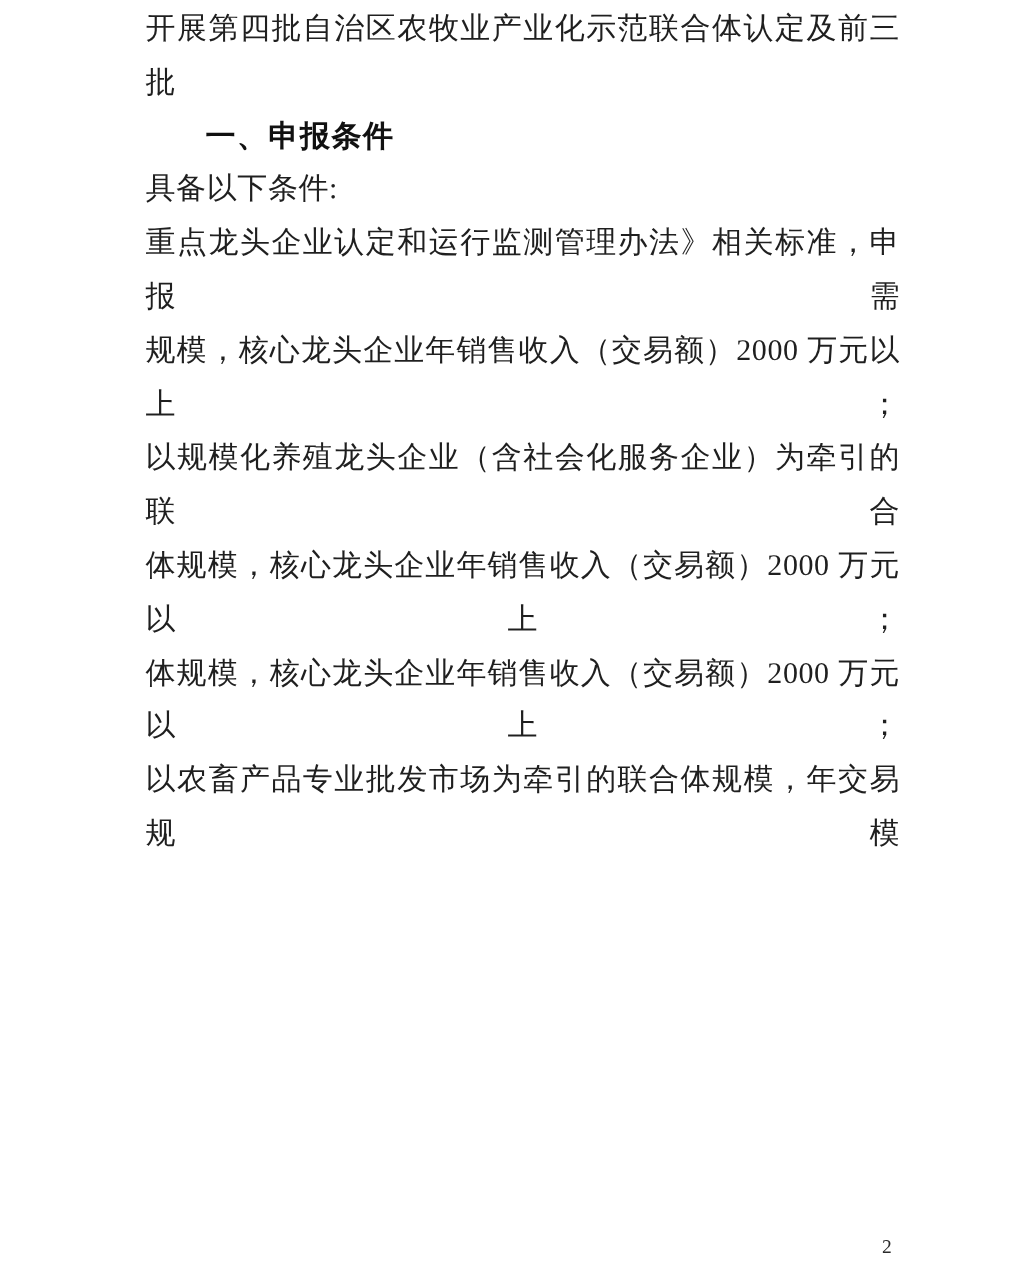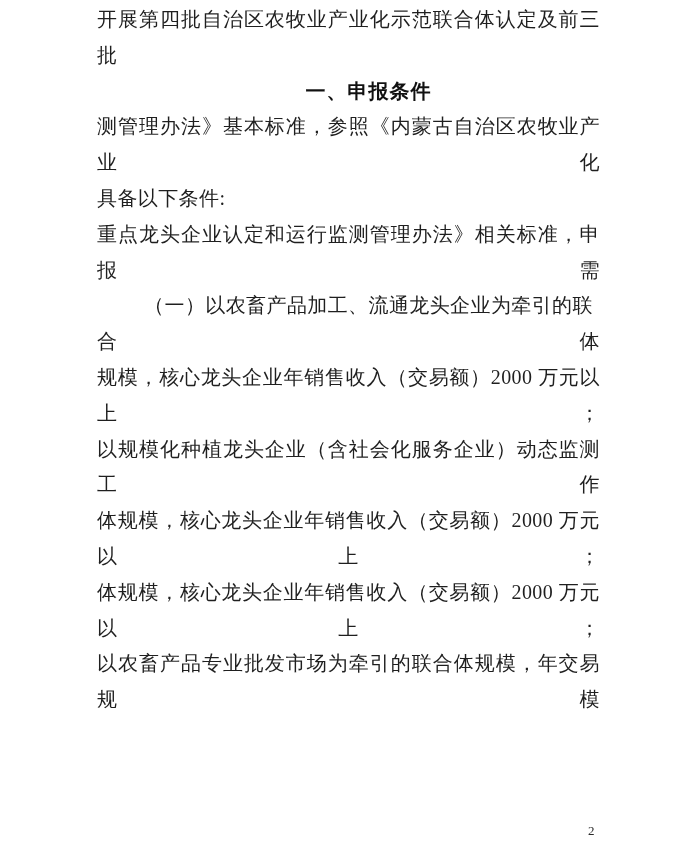"一、申报条件" .i2 { text-align: center -> none }
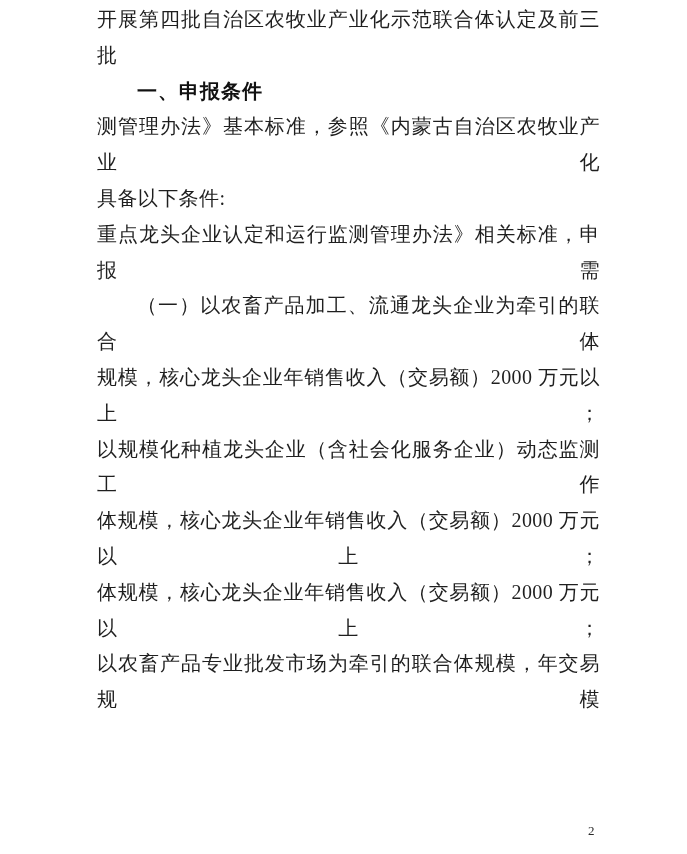"测管理办法》基本标准，参照《内蒙古自治区农牧业产业化" div.line { html: <div>测管理办法》基本标准，参照《内蒙古自治区农牧业产业化</div> -> none }
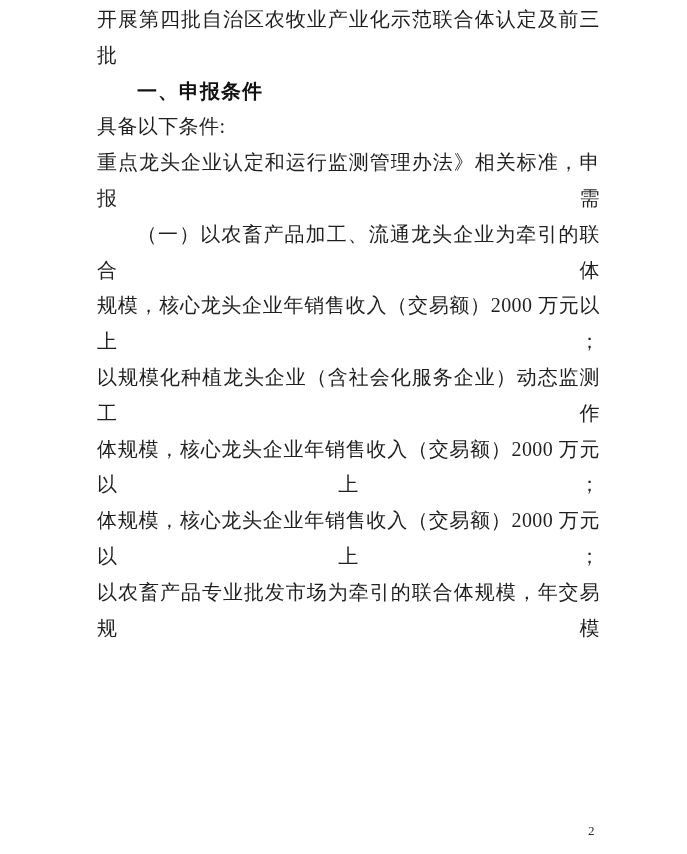"（一）以农畜产品加工、流通龙头企业为牵引的联合体" div.line { html: <div>（一）以农畜产品加工、流通龙头企业为牵引的联合体</div> -> none }
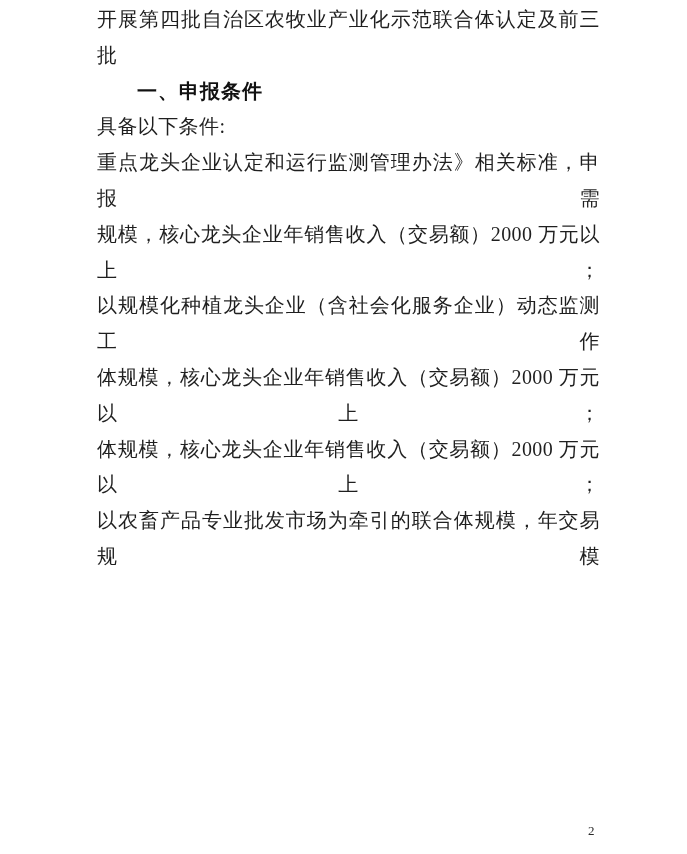"以规模化种植龙头企业（含社会化服务企业）动态监测工作" div.line { text: 种植龙头企业（含社会化服务企业）动态监测工作 -> 养殖龙头企业（含社会化服务企业）为牵引的联合 }
